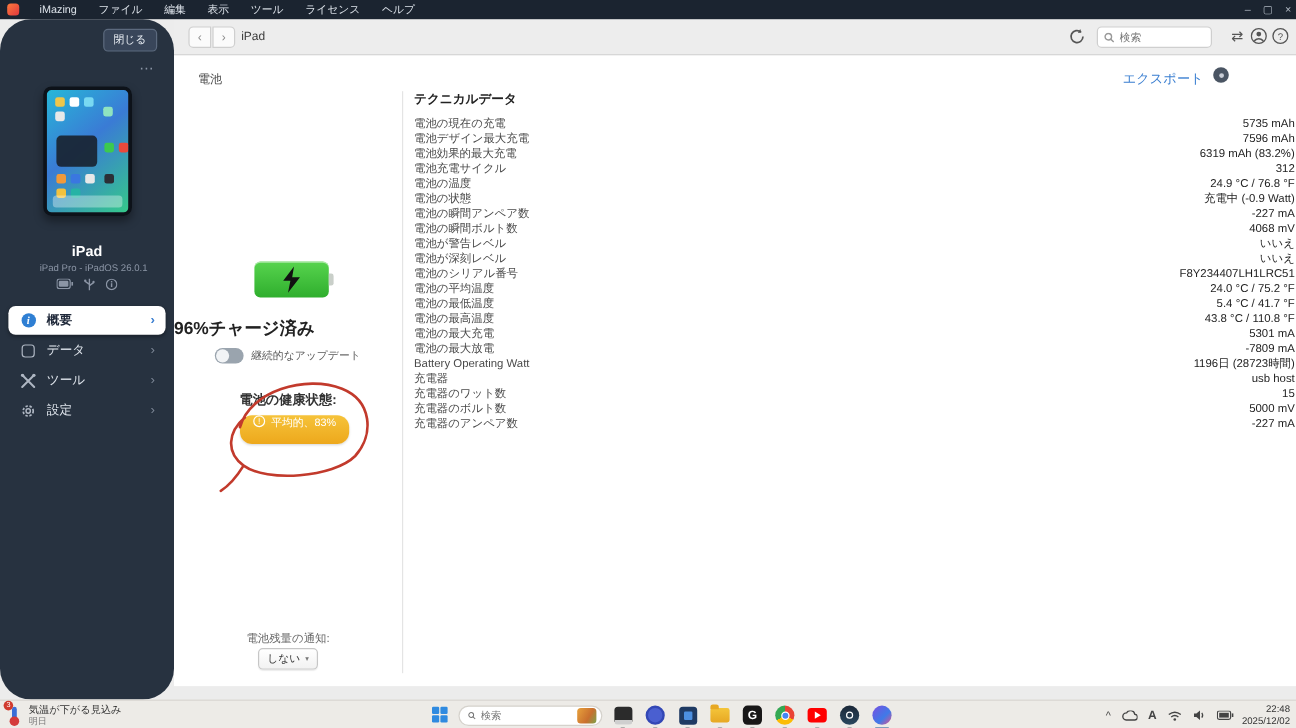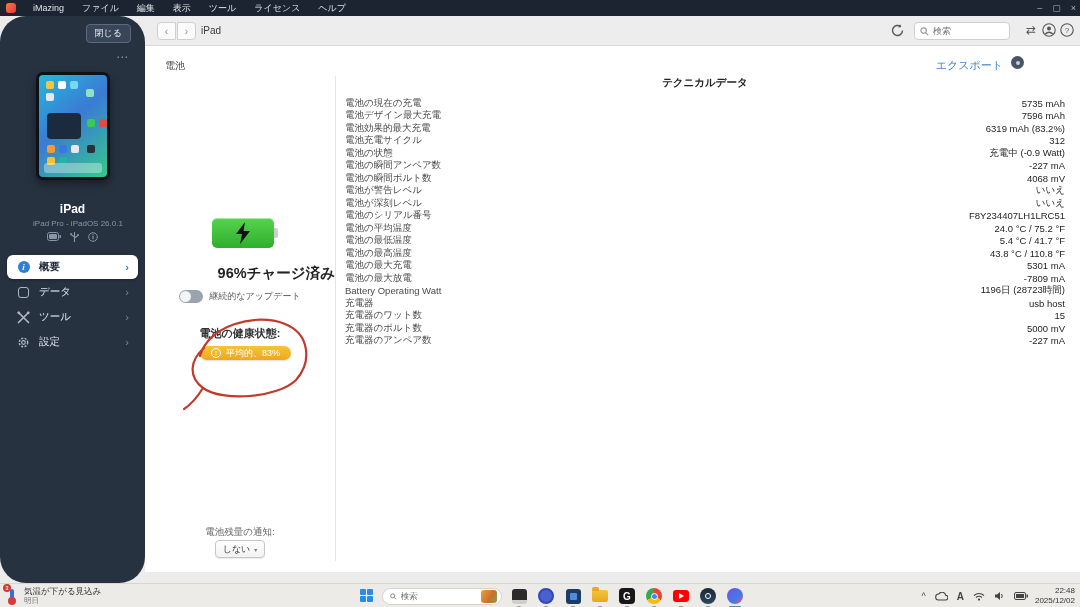"テクニカルデータ" .tech-panel { right: 15px -> 1px; text-align: center -> none }
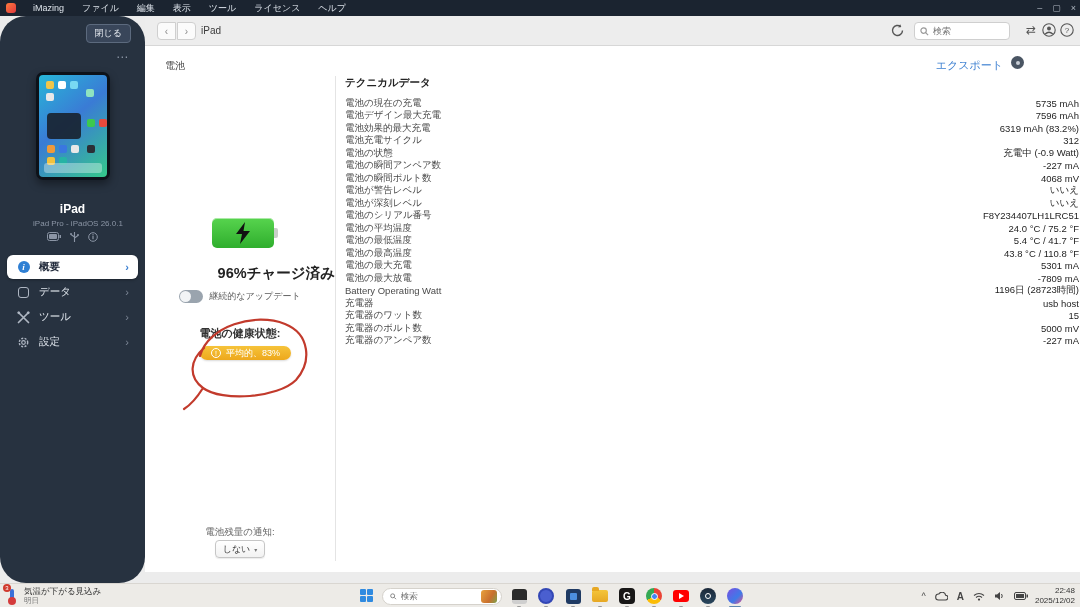"電池の温度" div.tech-row { html: none -> <div> <span>電池の温度</span> <span>24.9 °C / 76.8 °F</span> </div> }
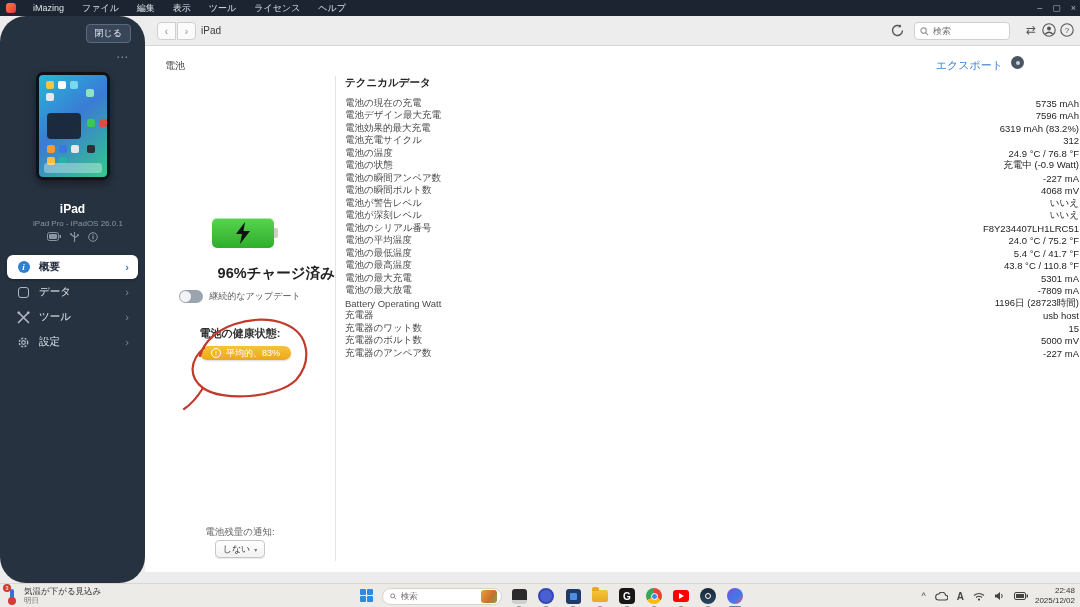"96%チャージ済み" .charge-text { padding-left: 22px -> none; text-align: right -> left }
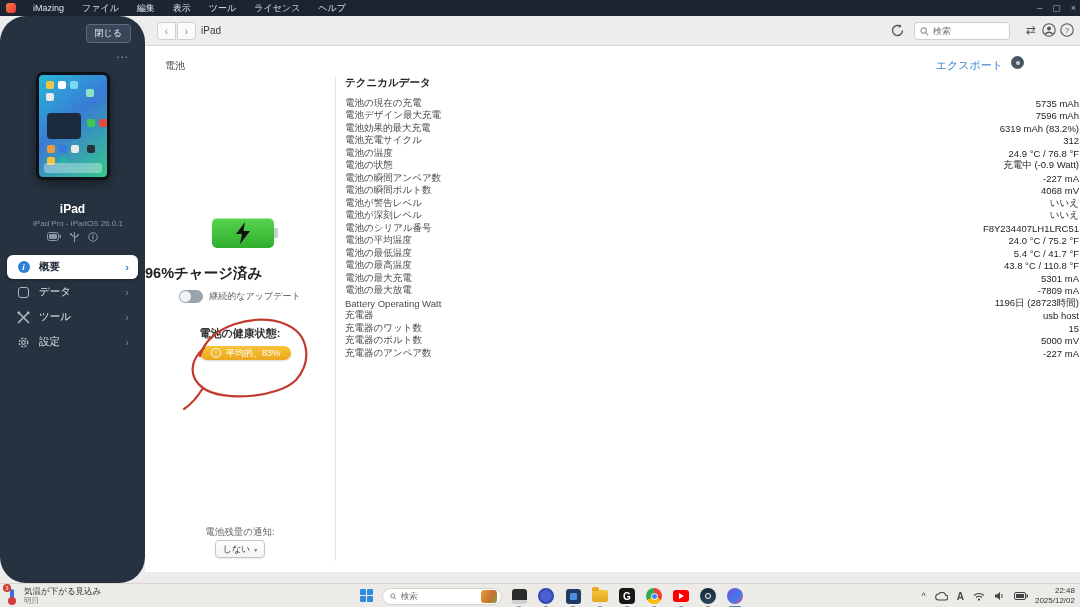"平均的、83%" .health-badge { align-items: center -> none; height: 14px -> 24px }
